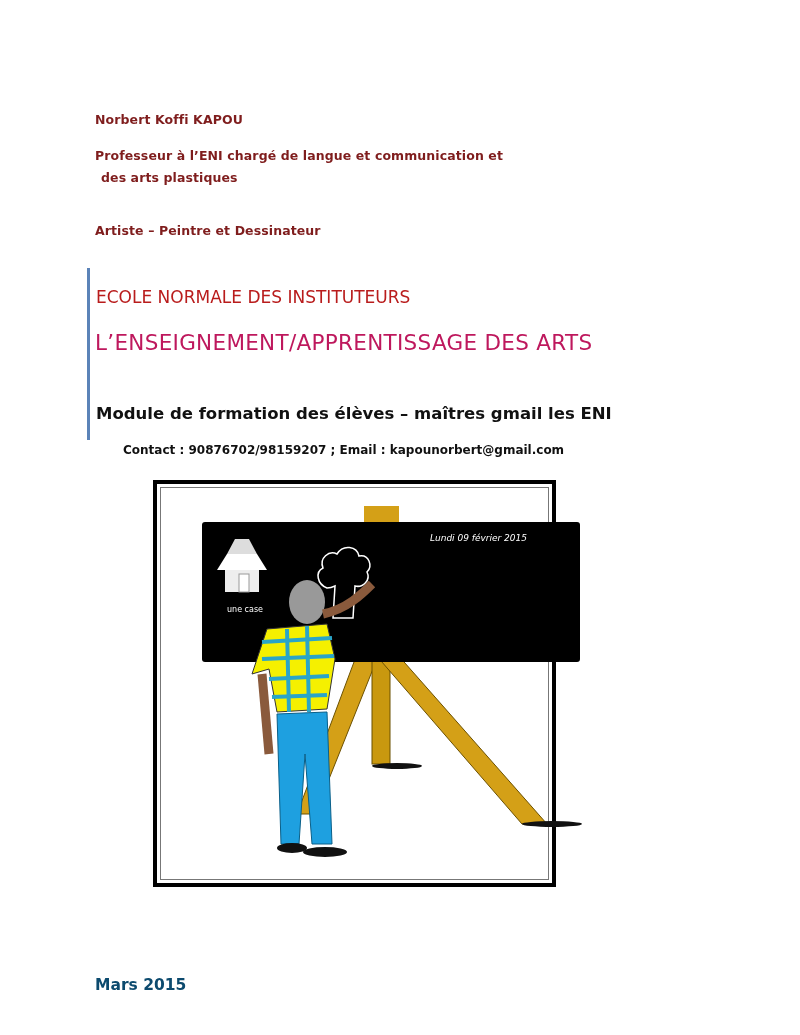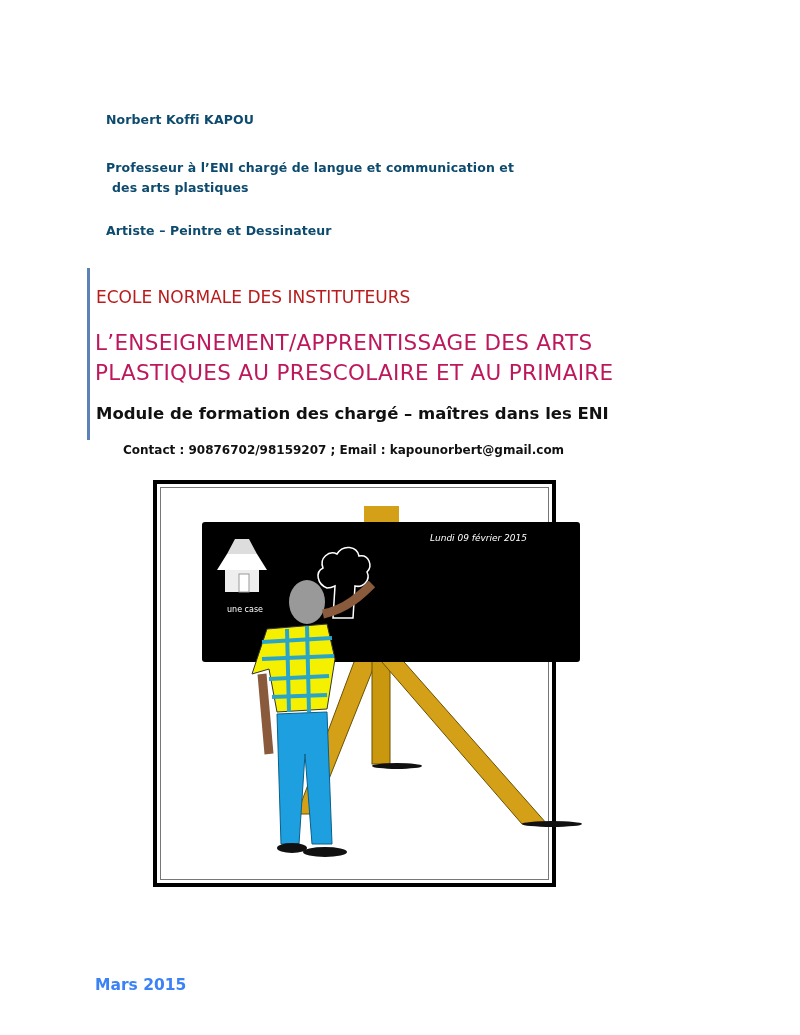"Norbert Koffi KAPOU" .author { color: #0c4a6e -> #7f1d1d; margin-left: 11px -> none }
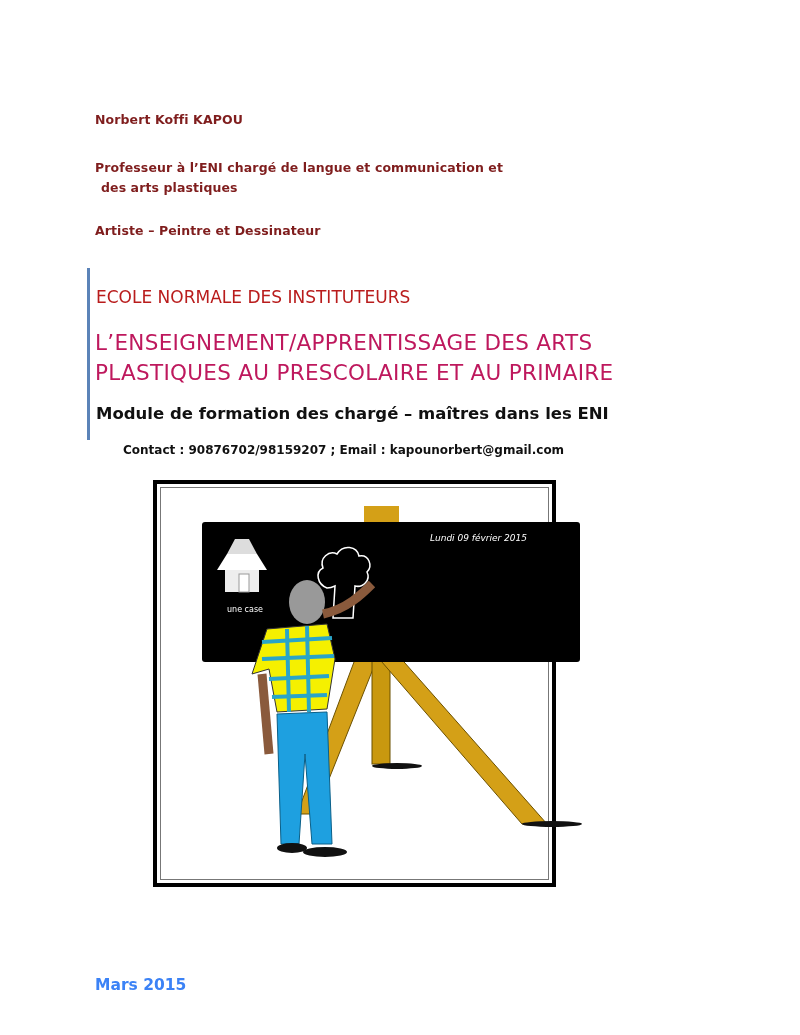"Professeur à l’ENI chargé de" div.author { top: 160px -> 148px }
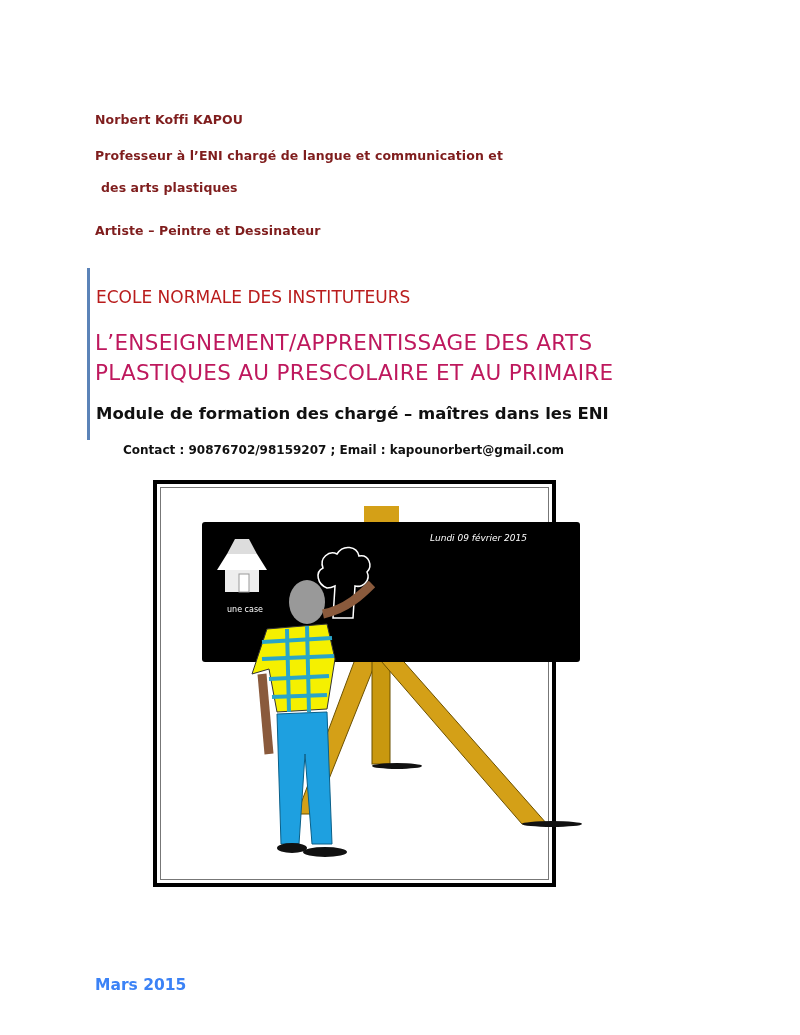"des arts plastiques" div.author { top: 180px -> 170px }
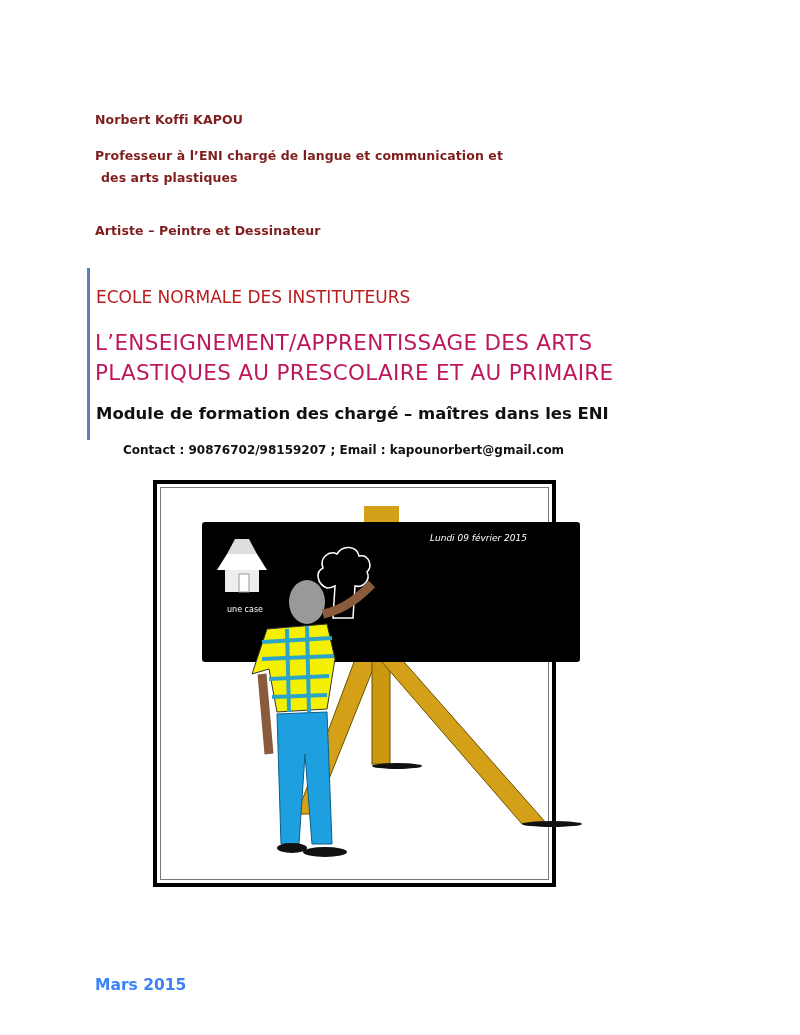"PLASTIQUES AU PRESCOLAIRE ET AU" div { html: <div>PLASTIQUES AU PRESCOLAIRE ET AU PRIMAIRE</div> -> none }
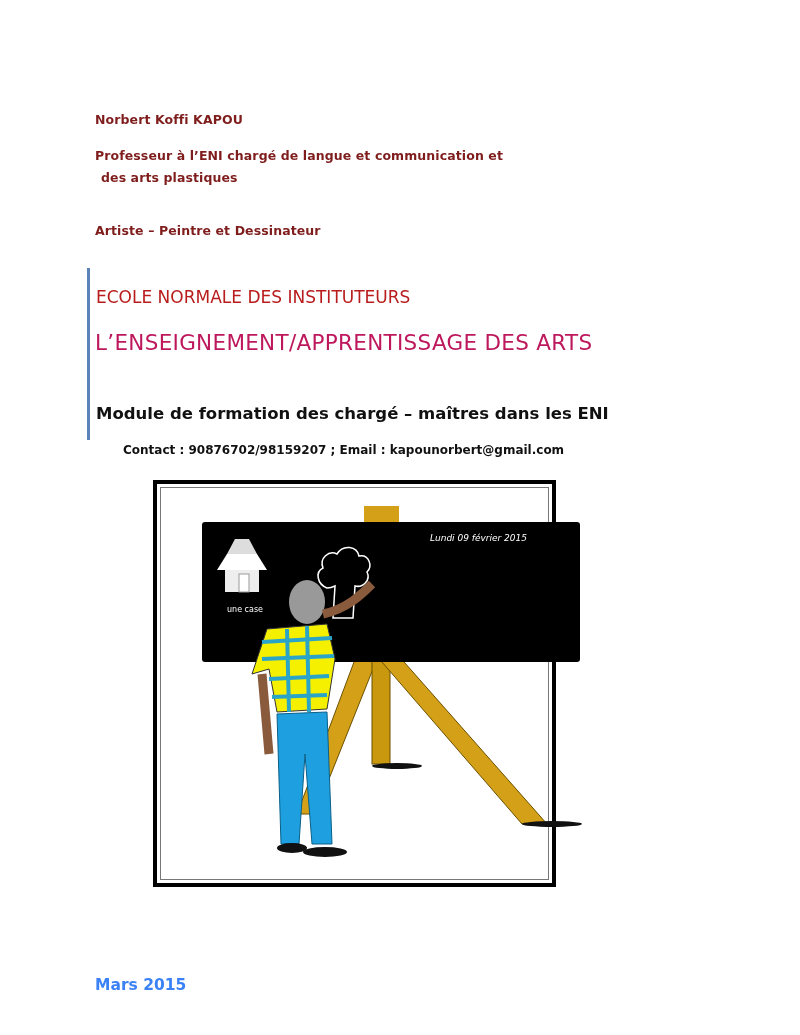"Module de formation des chargé" div.module { text: chargé – maîtres dans -> élèves – maîtres gmail }
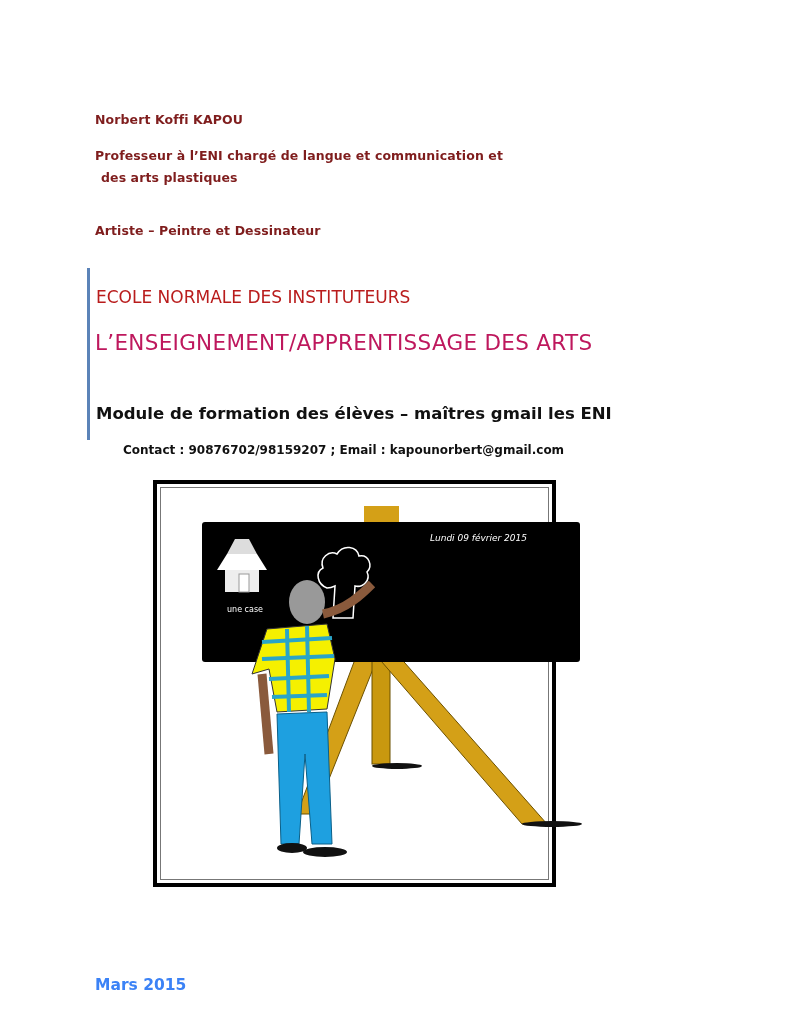"Mars 2015" .date { color: #3b82f6 -> #0c4a6e }
